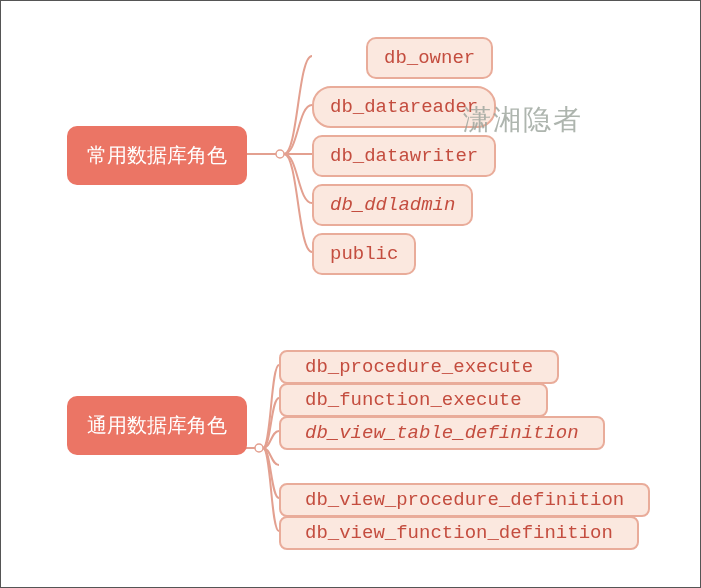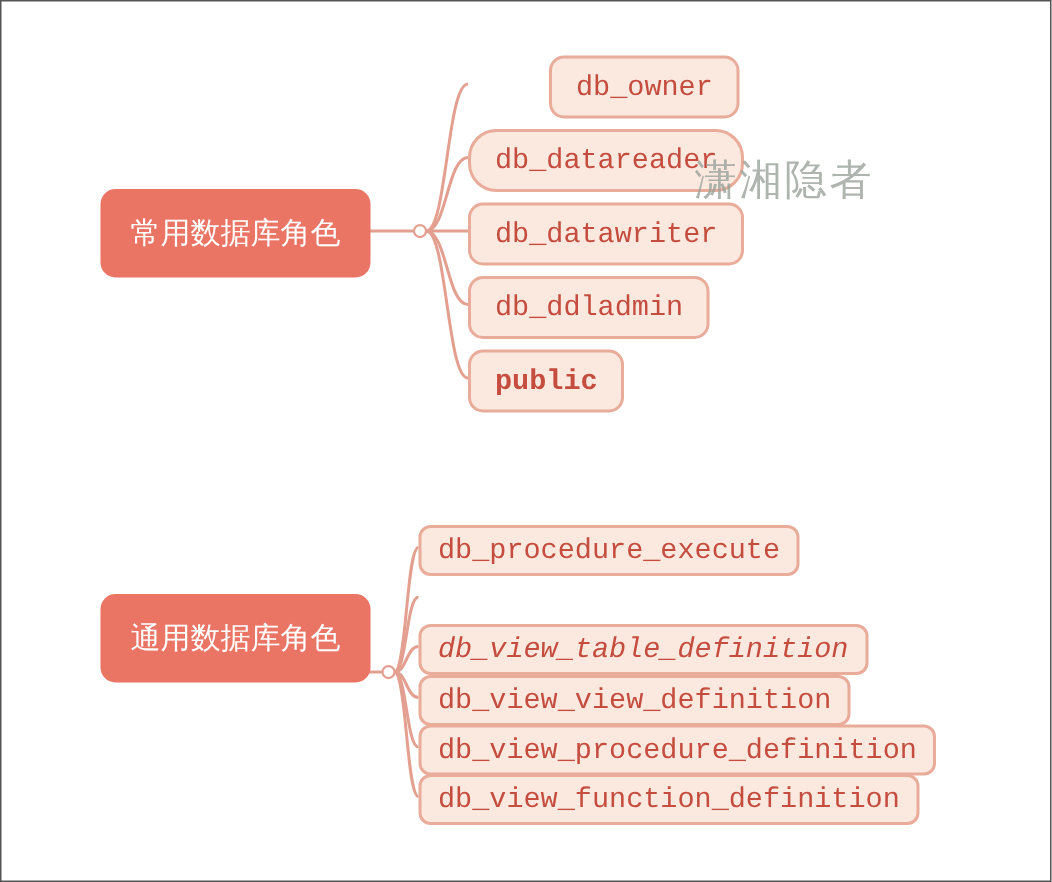"db_ddladmin" div.node { font-style: none -> italic }
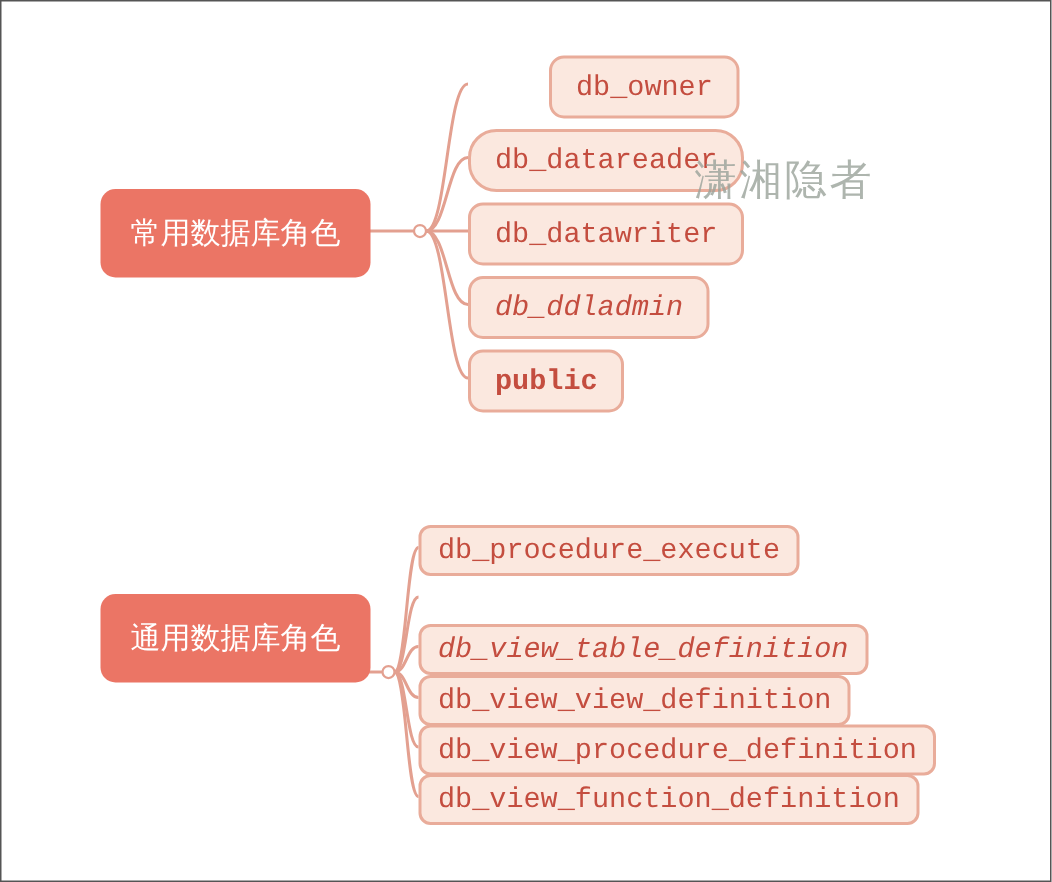"public" div.node { font-weight: bold -> none }
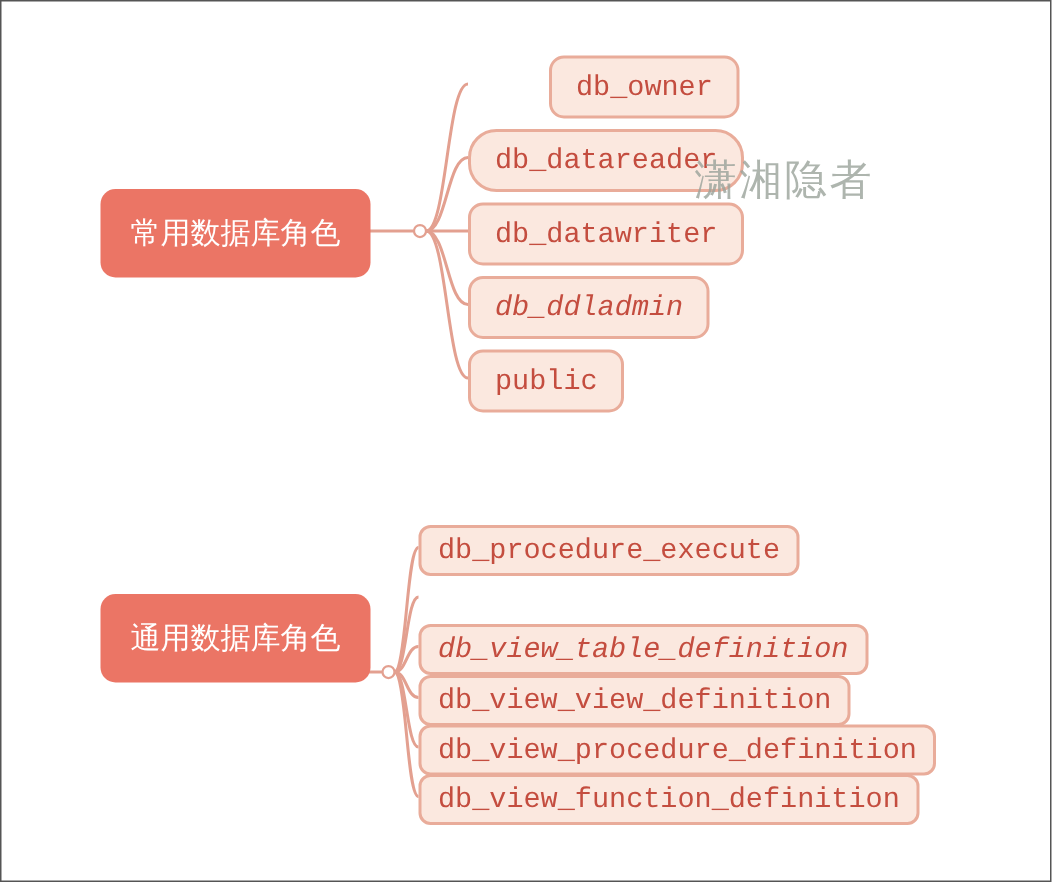"db_procedure_execute" .child2 { padding: 4px 11px -> 4px 24px }
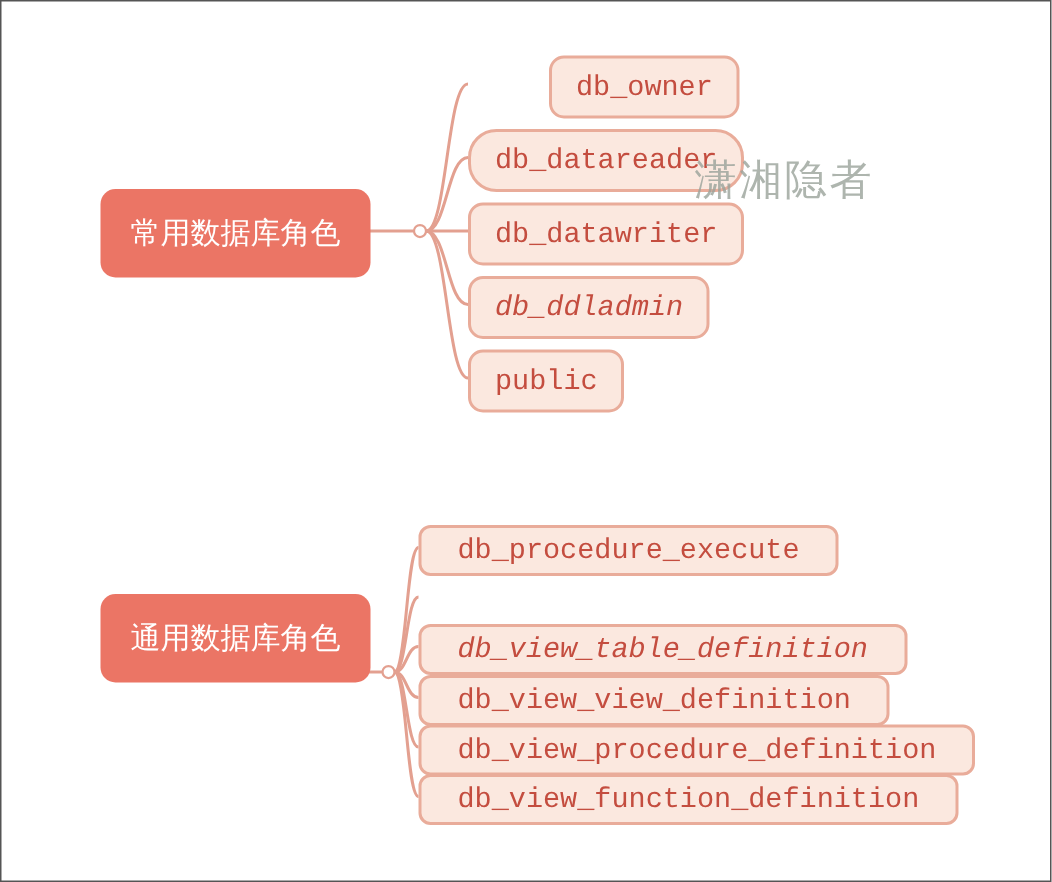"db_function_execute" div.node { html: none -> <div>db_function_execute</div> }
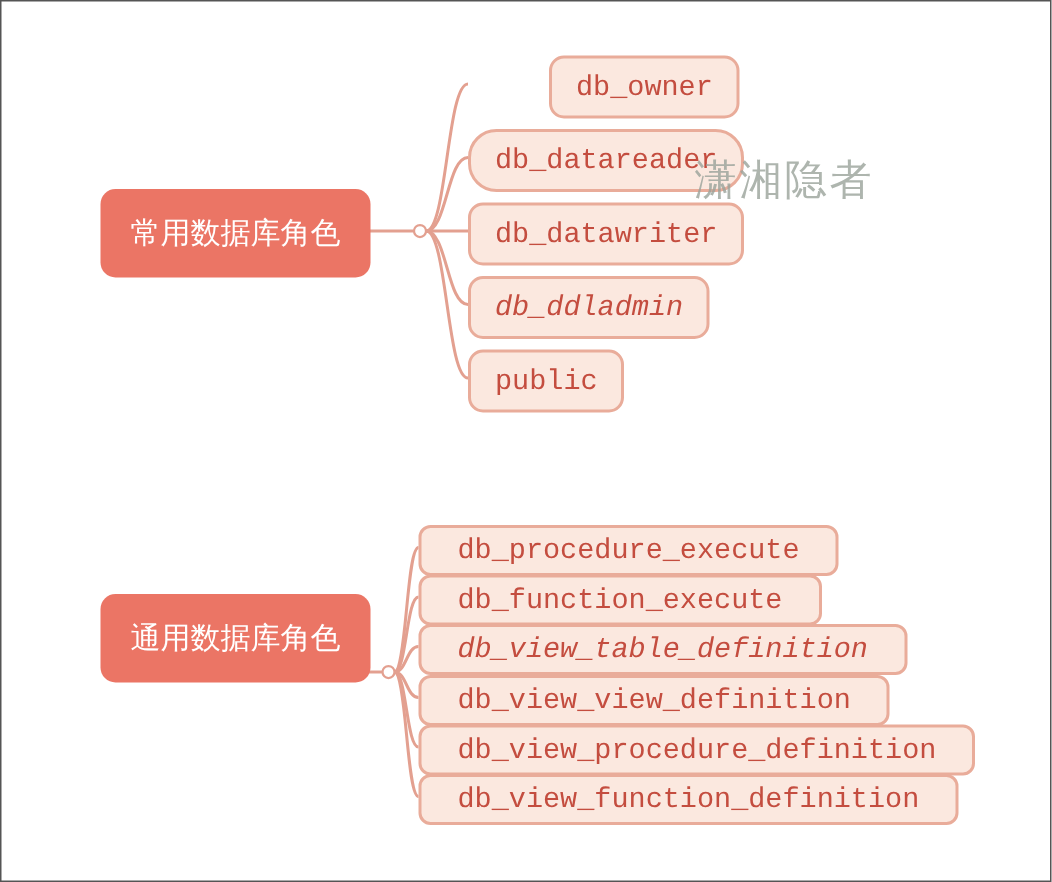"db_view_view_definition" div.node { html: <div>db_view_view_definition</div> -> none }
